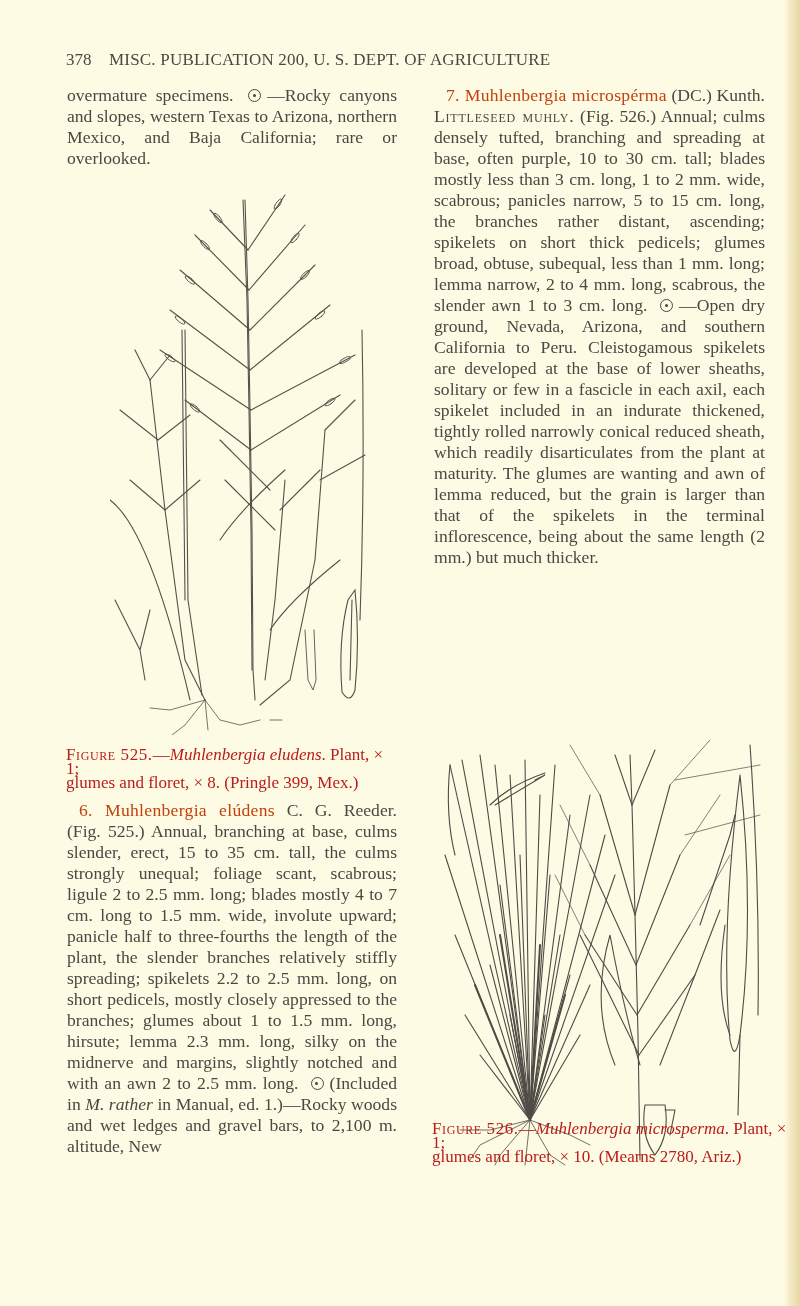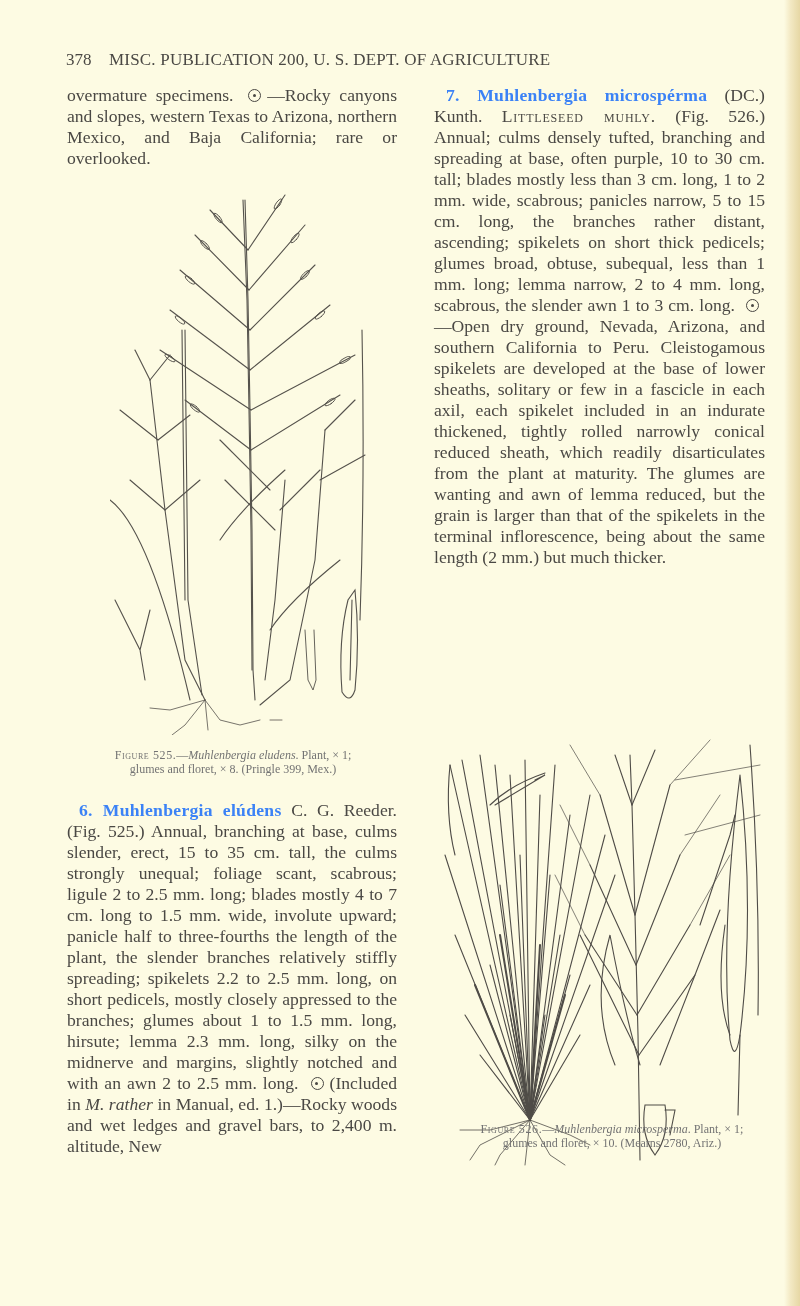"7. Muhlenbergia microspérma" .species-name { color: #3b82f6 -> #c2410c; font-weight: bold -> normal }
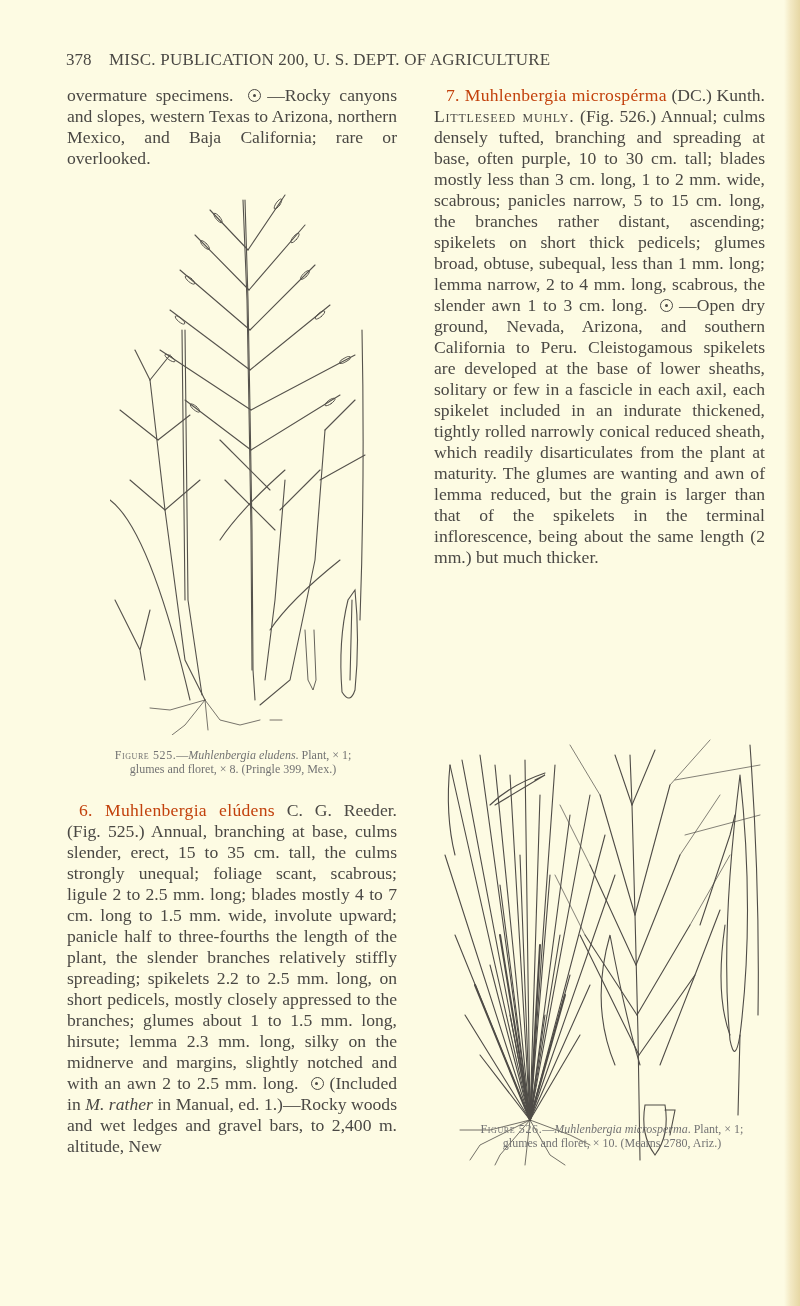"Figure 525.—Muhlenbergia eludens. Plant," .caption { color: #737373 -> #b91c1c; font-size: 12px -> 17px; text-align: center -> left }
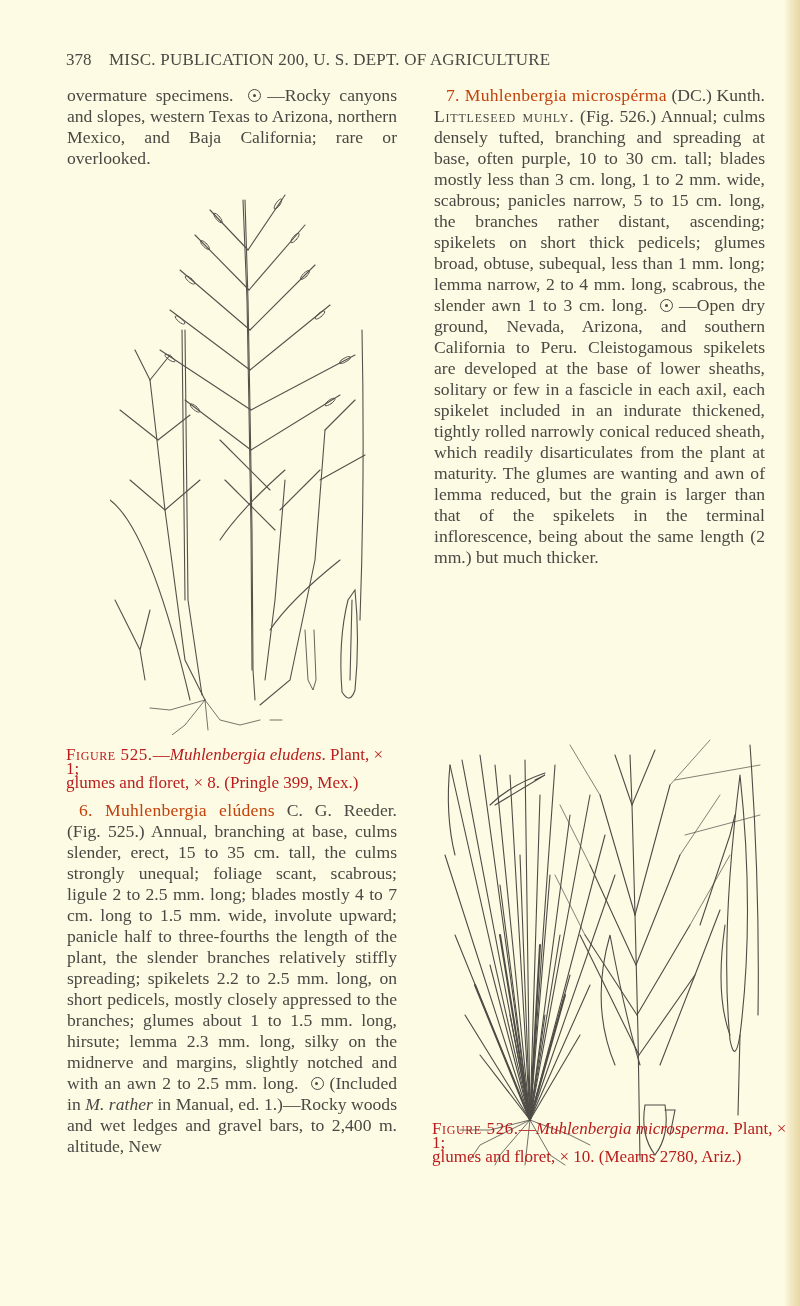"in Manual, ed. 1.)—Rocky woods" span { text: 2,400 -> 2,100 }
